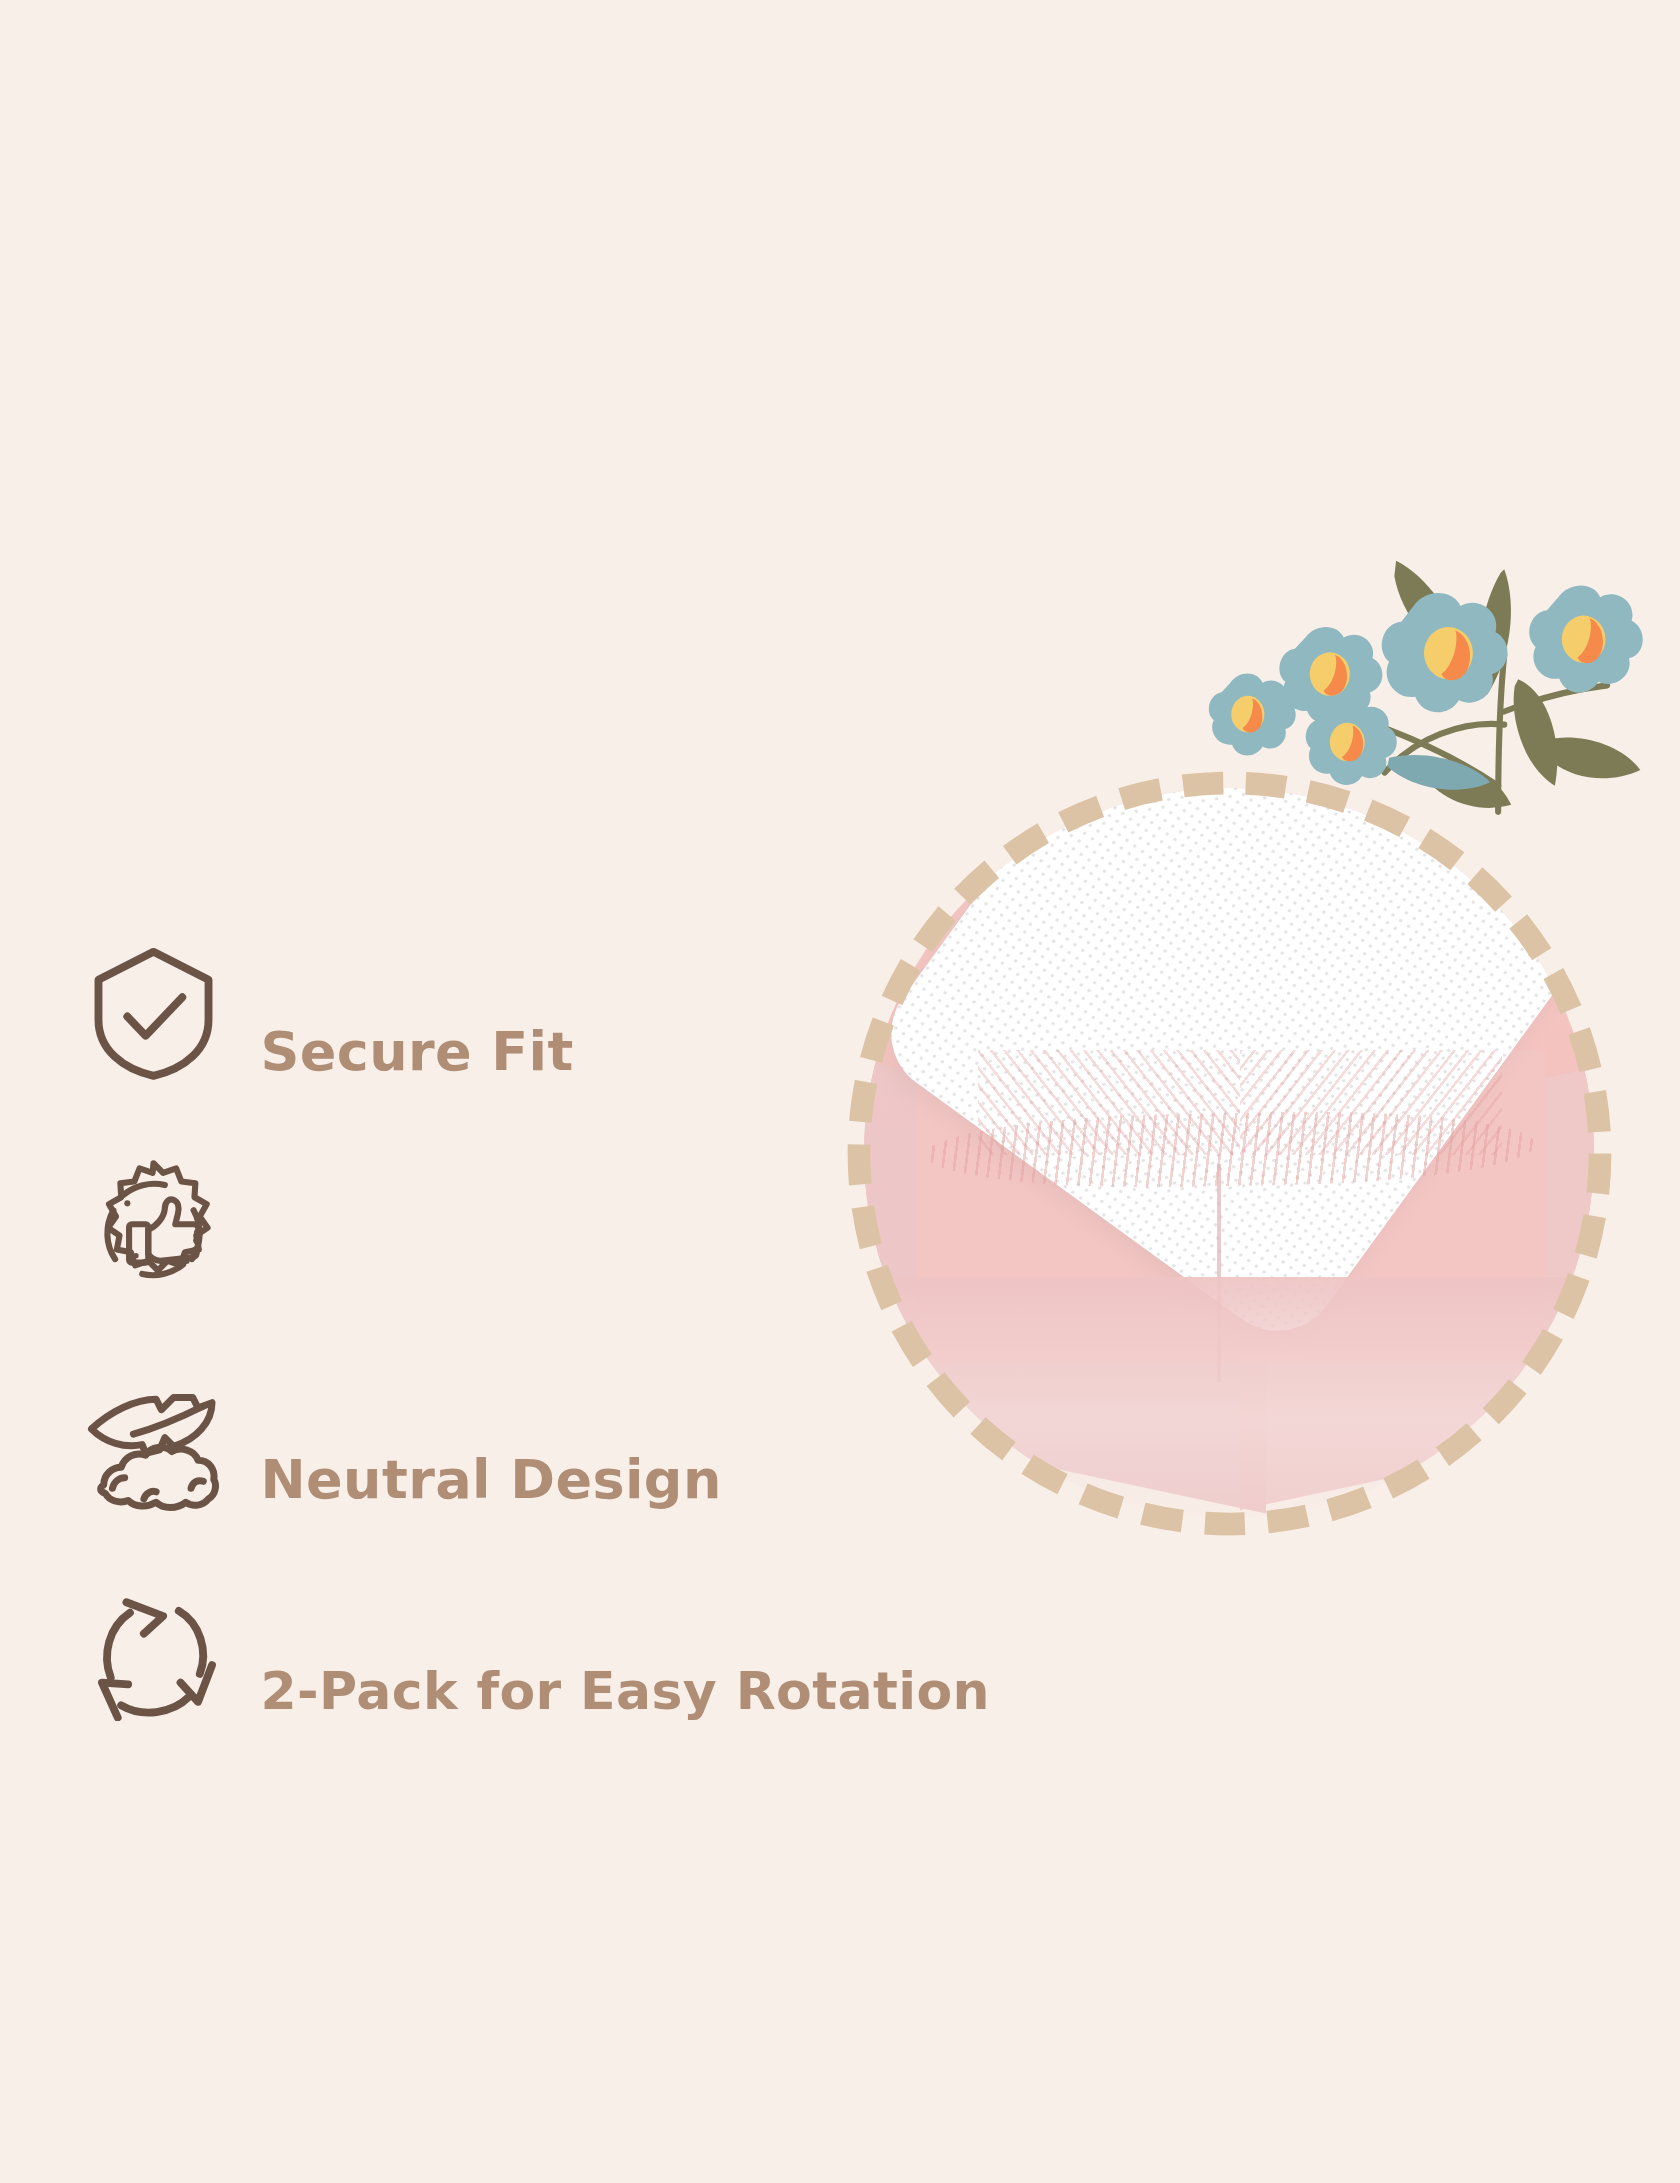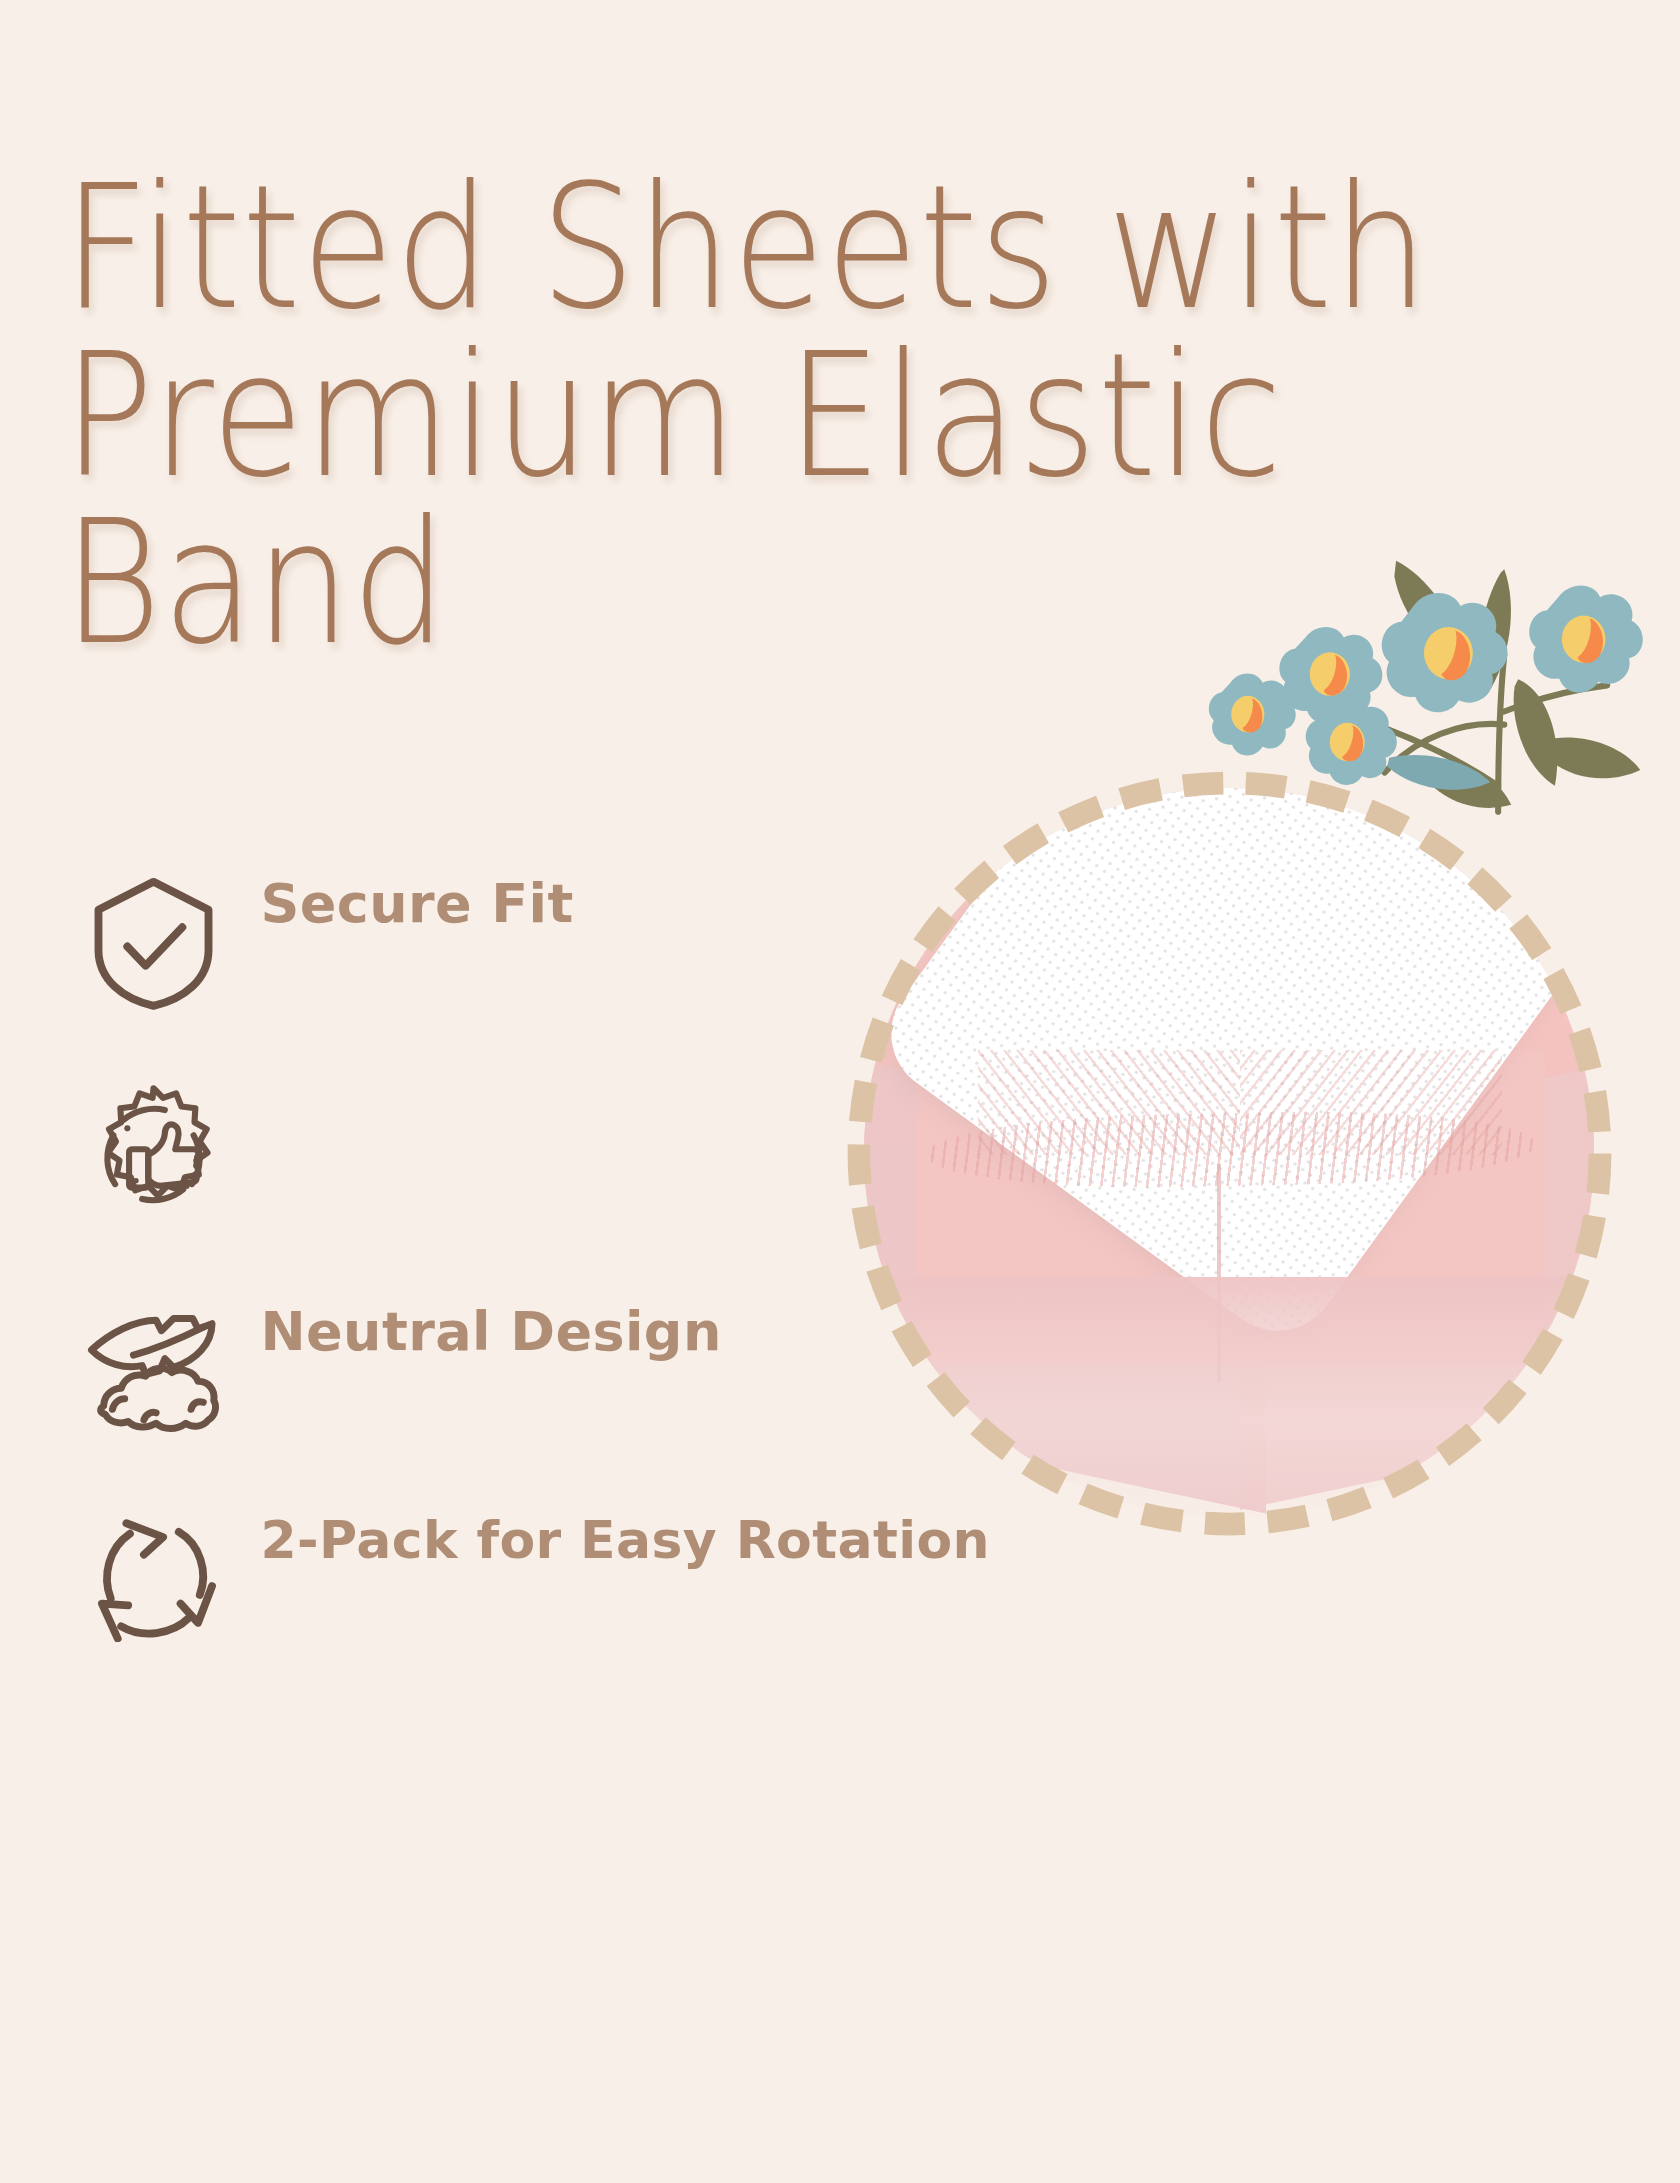"Fitted Sheets with" div.title-block { html: <div> <div>Fitted Sheets with</div> <div>Premium Elastic</div> <div>Band</div> </div> -> none }
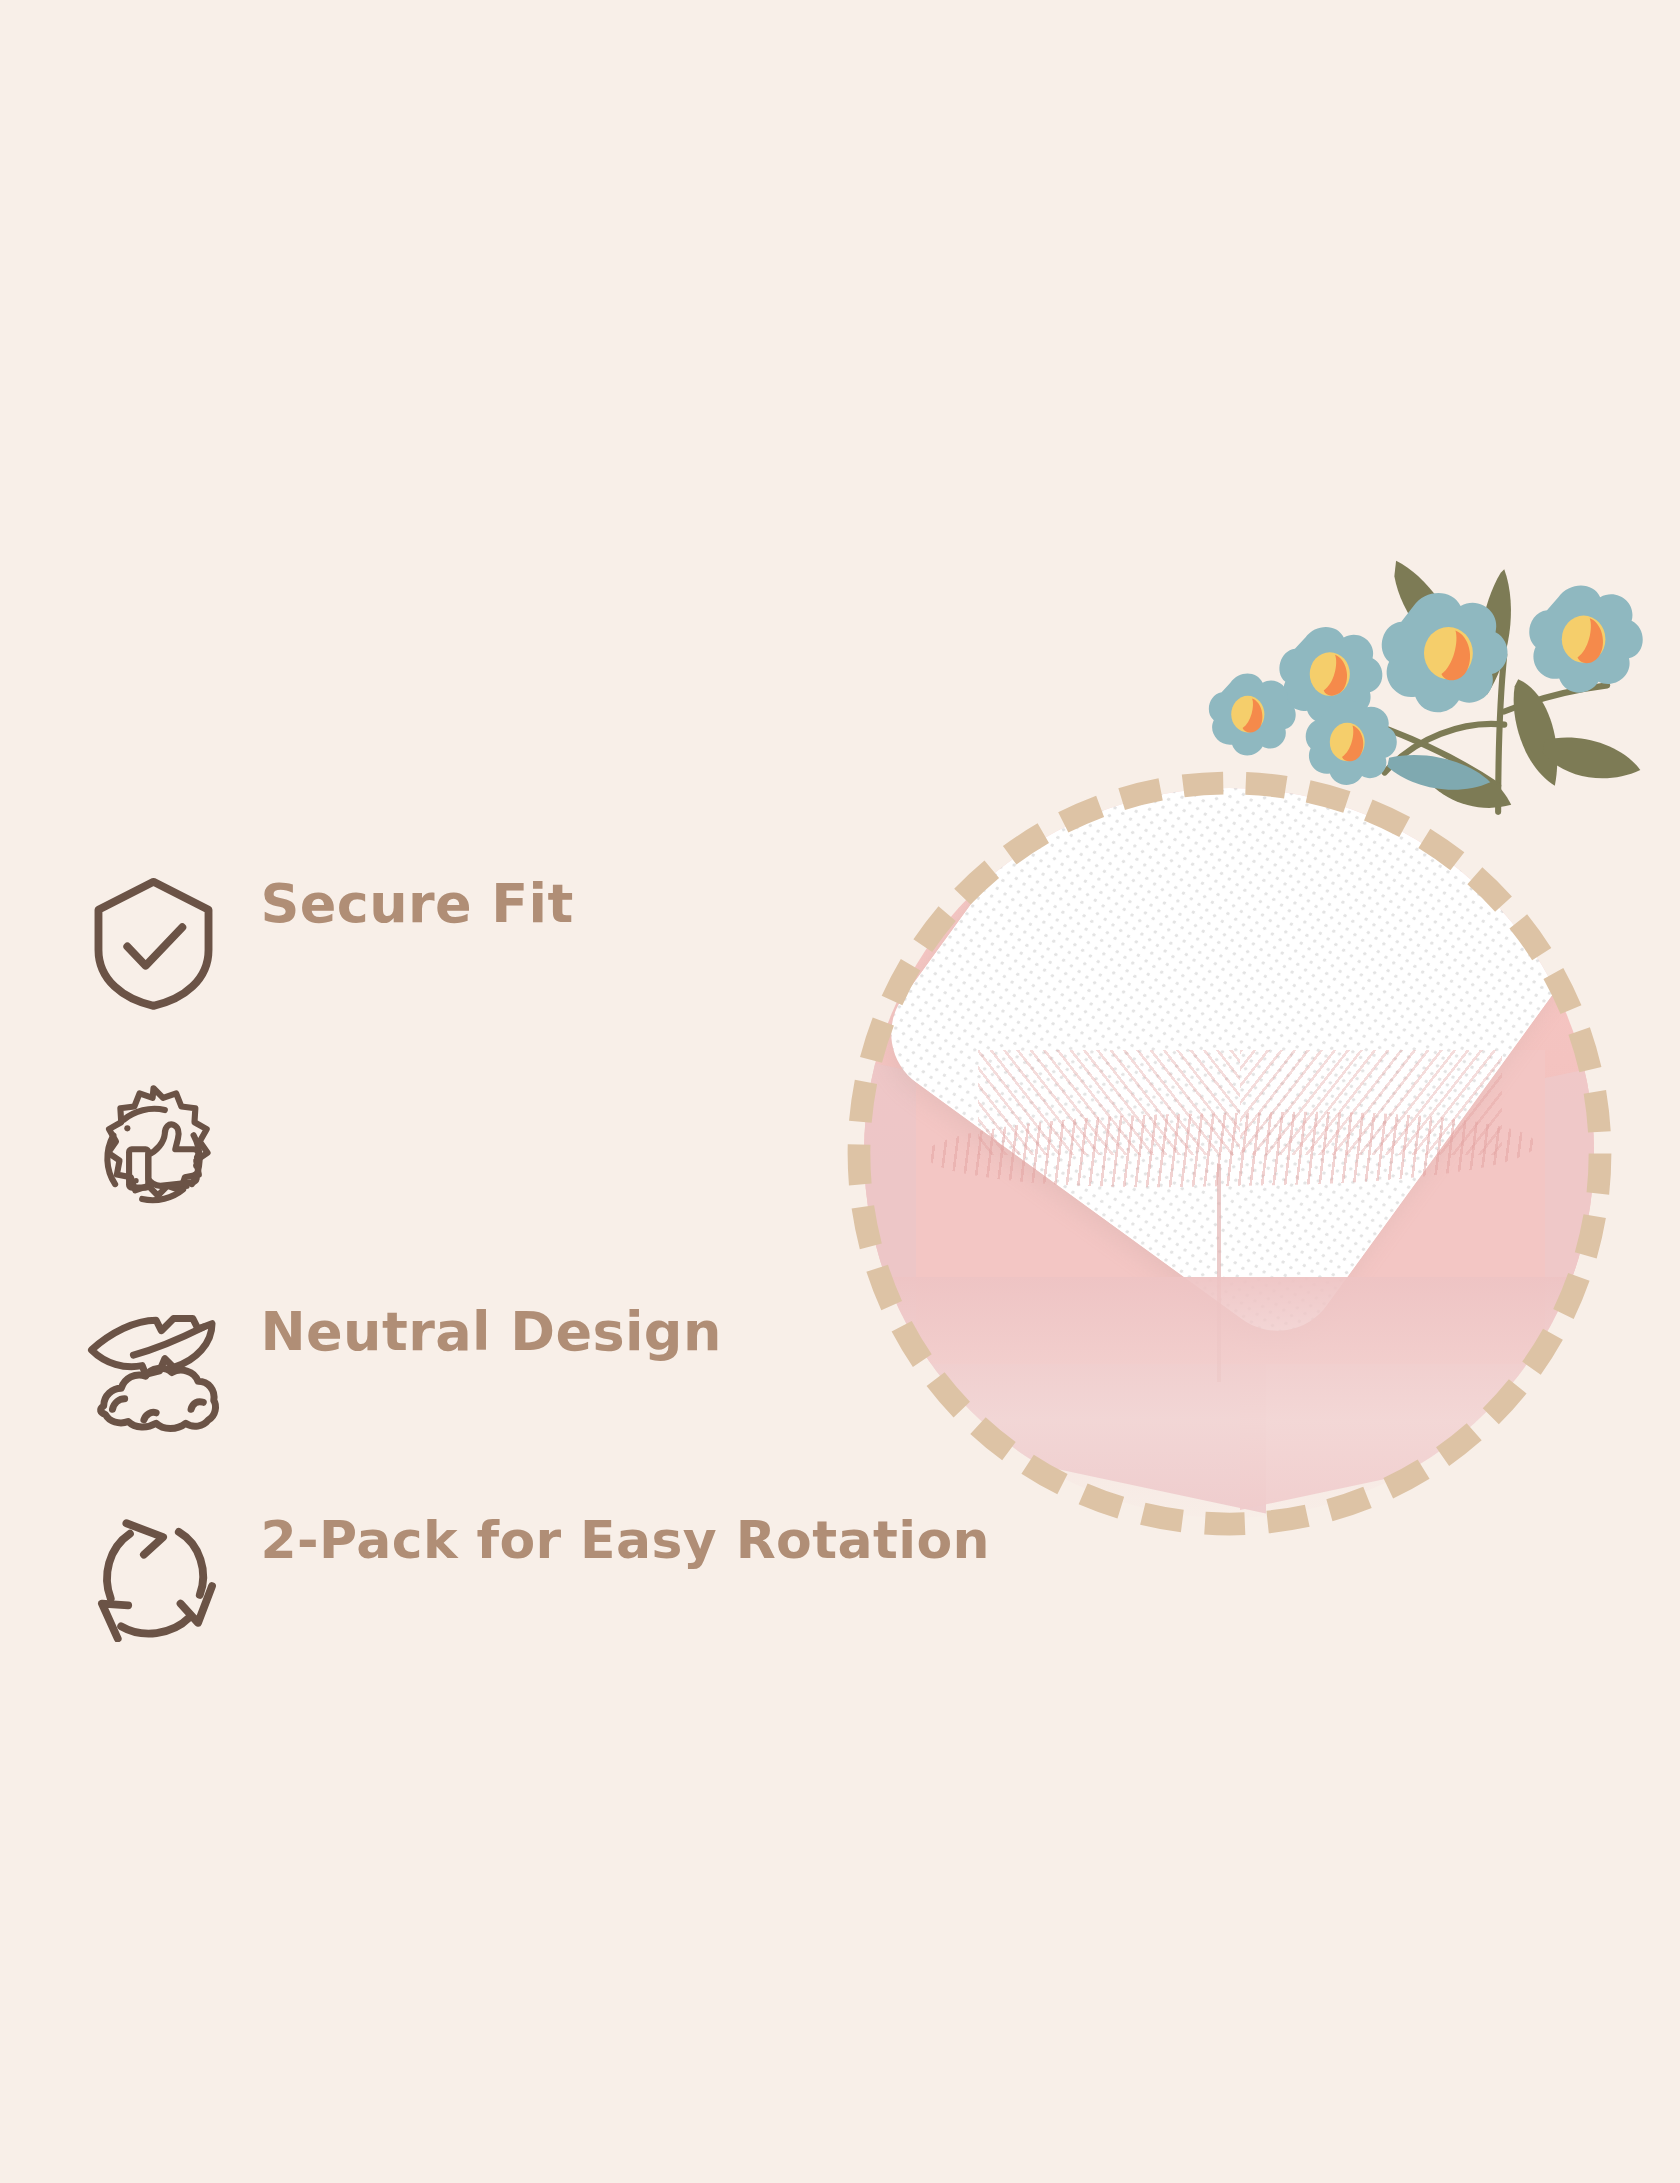"Secure Fit" .feature-row { align-items: flex-start -> flex-end }
